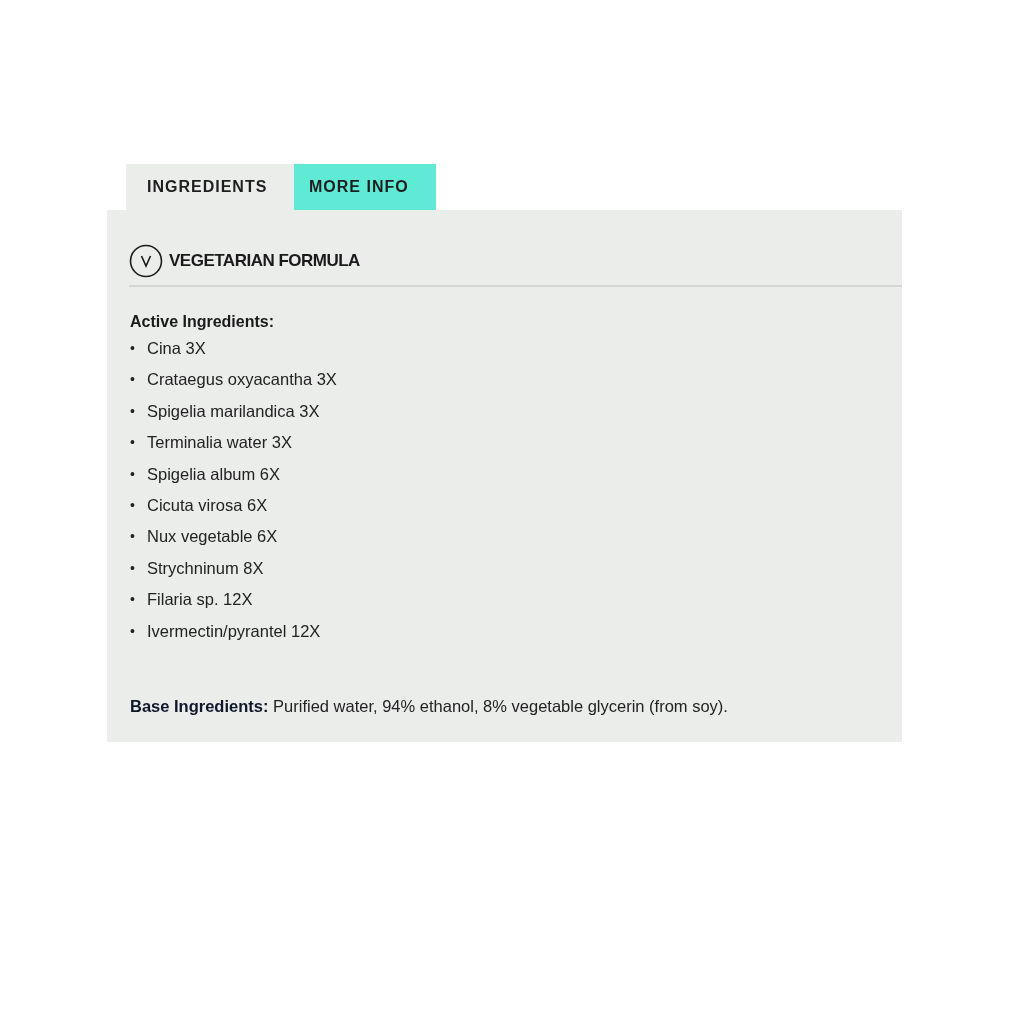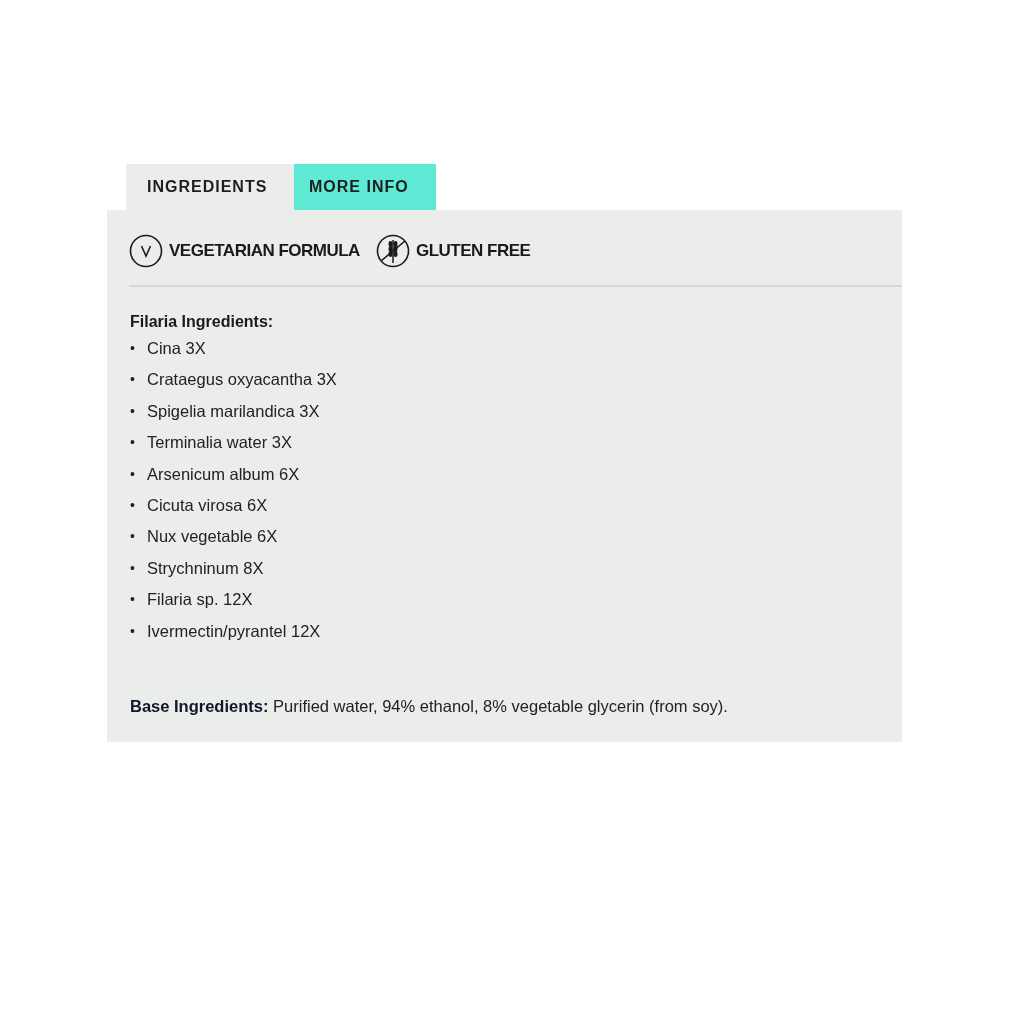"VEGETARIAN FORMULA" .badges { gap: none -> 28px; top: 22px -> 32px }
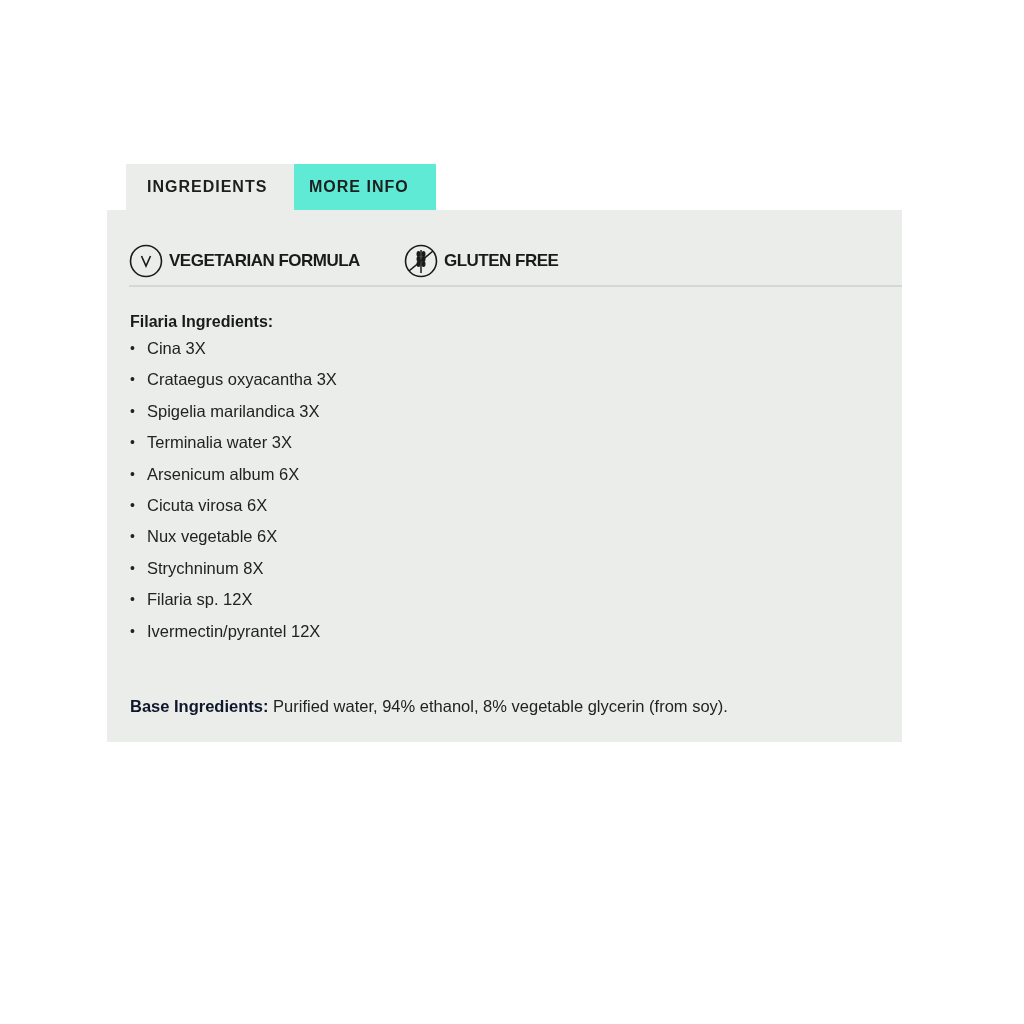"GLUTEN FREE" div.badge { html: <div> <svg> <circle></circle> <line></line> <ellipse></ellipse> <ellipse></ellipse> <ellipse></ellipse> <ellipse></ellipse> <ellipse></ellipse> <ellipse></ellipse> <line></line> </svg> <span>GLUTEN FREE</span> </div> -> none }
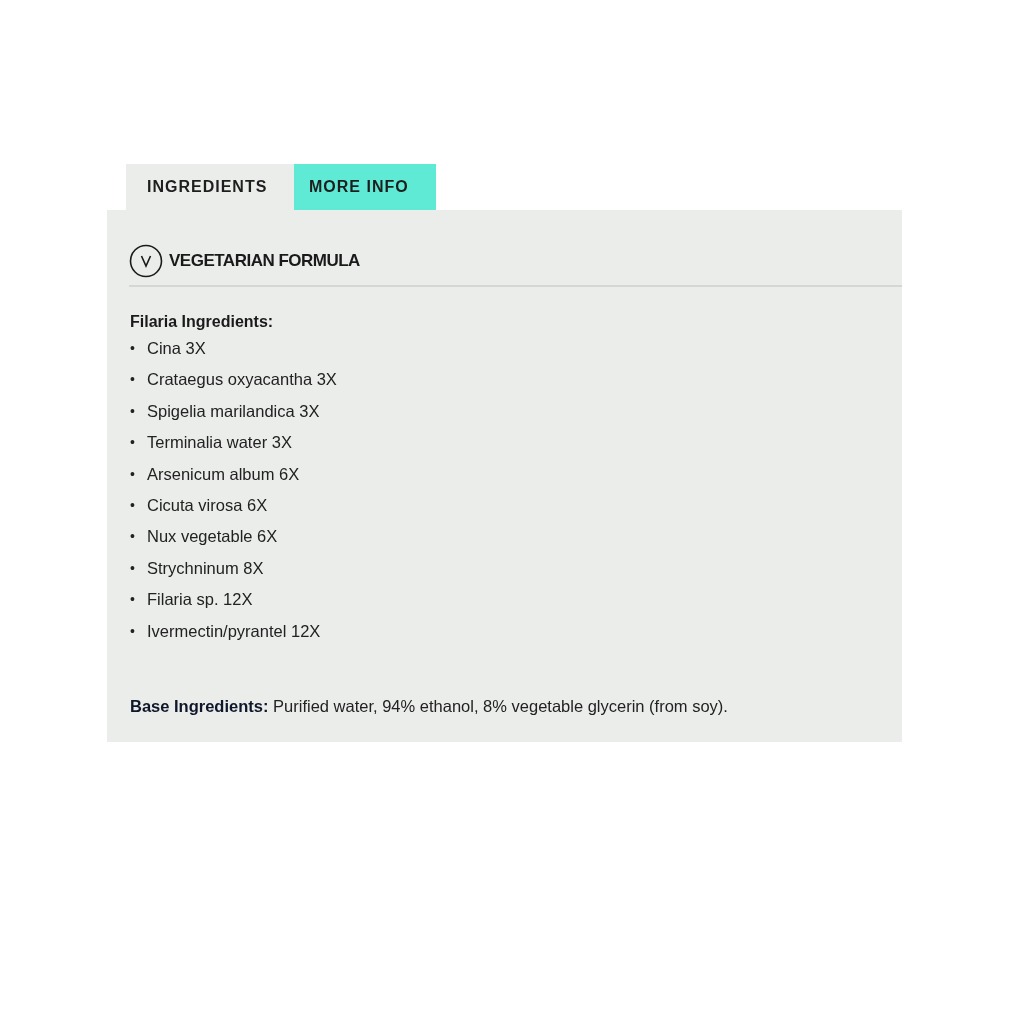"Filaria Ingredients:" div.active-title { text: Filaria -> Active }
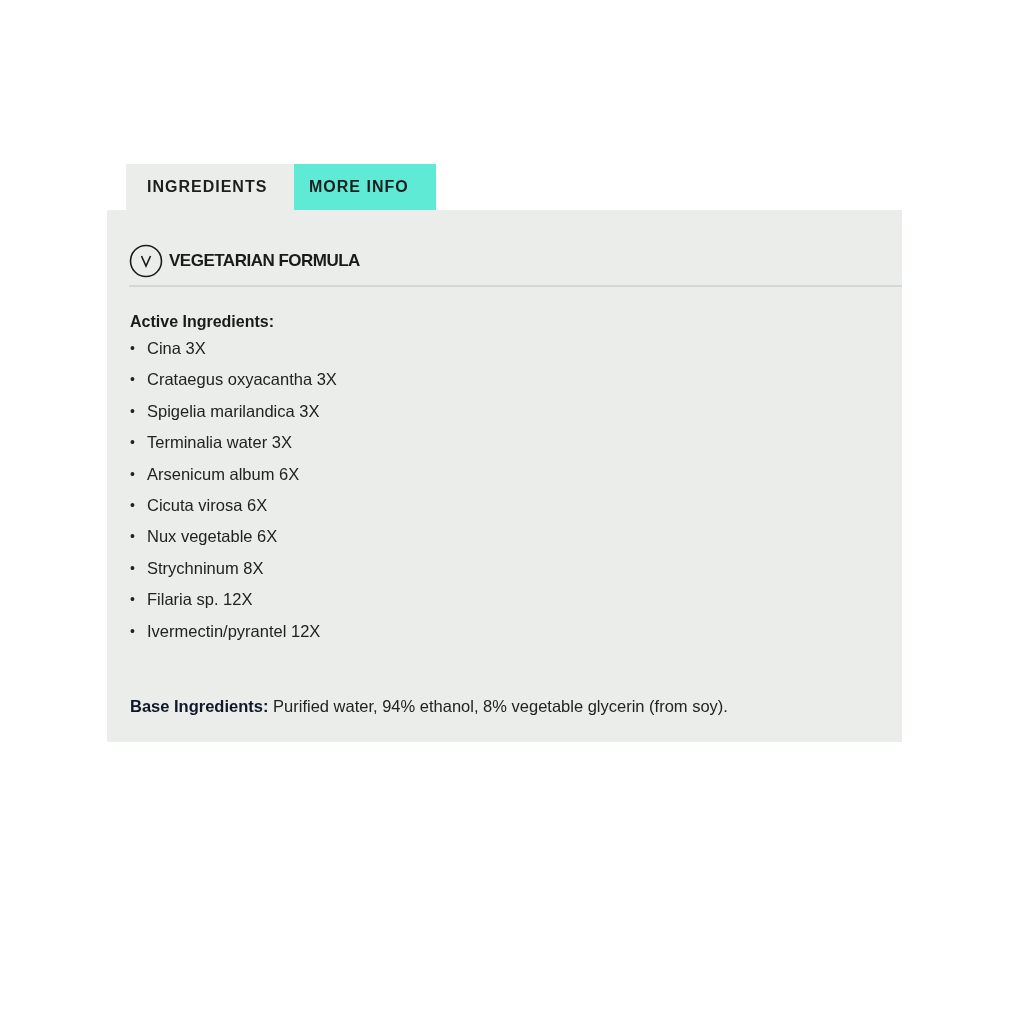"Arsenicum album 6X" span.item-text { text: Arsenicum -> Spigelia }
